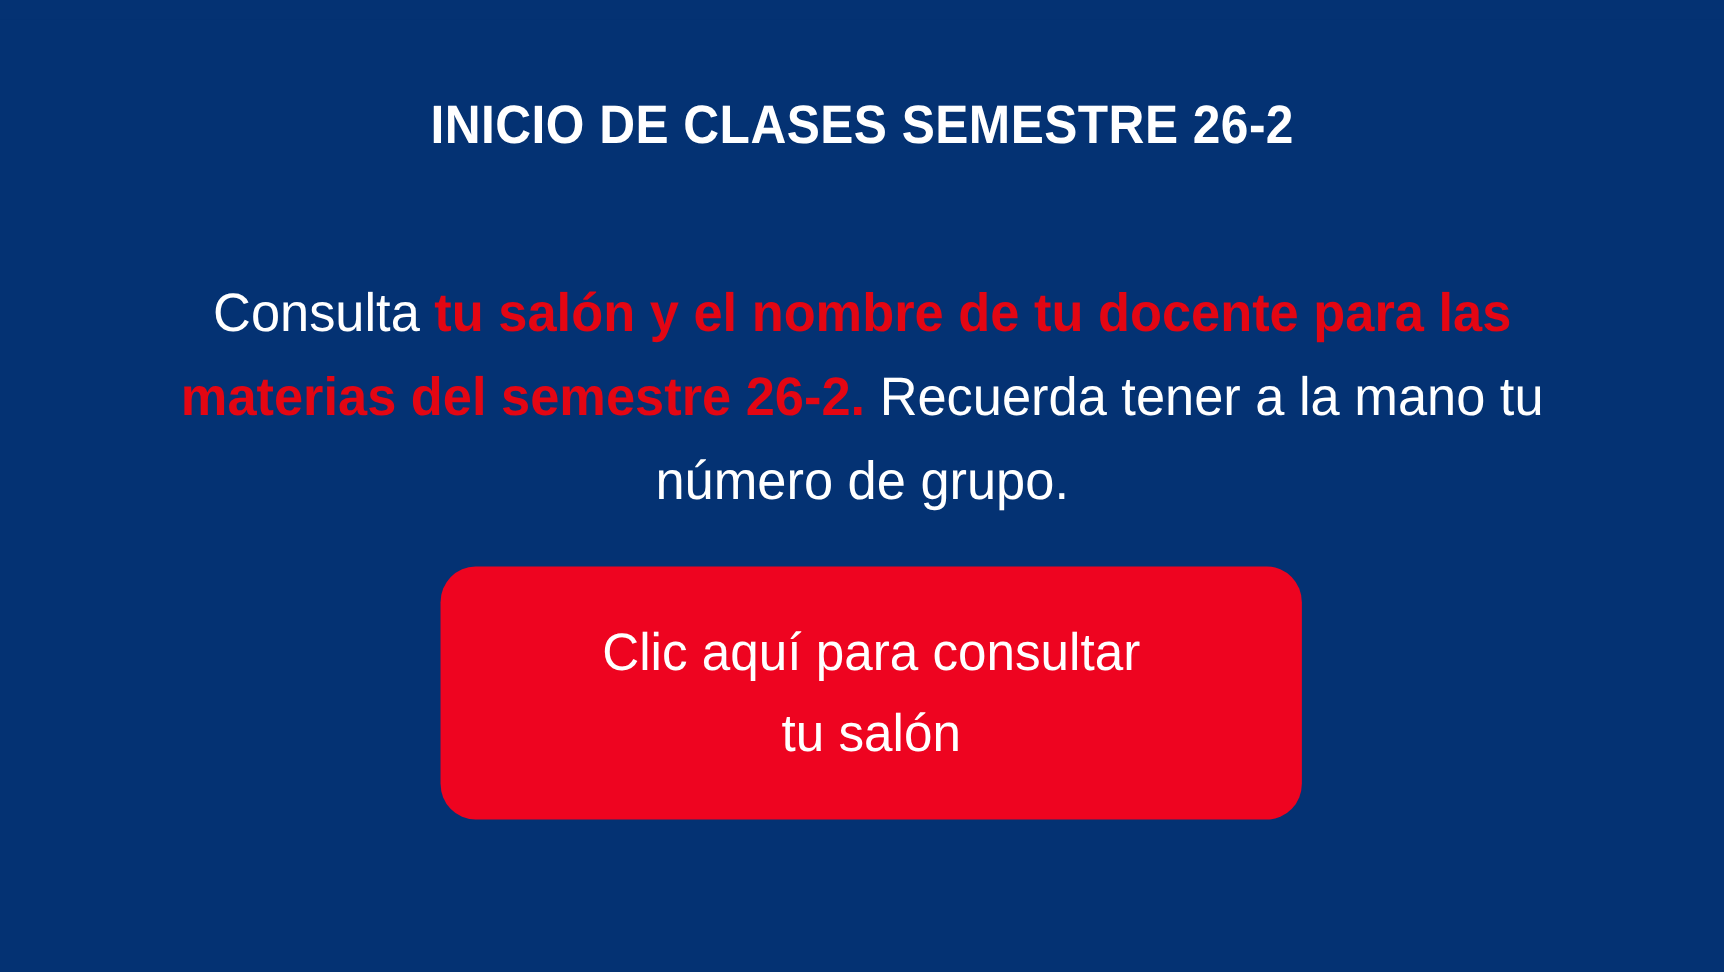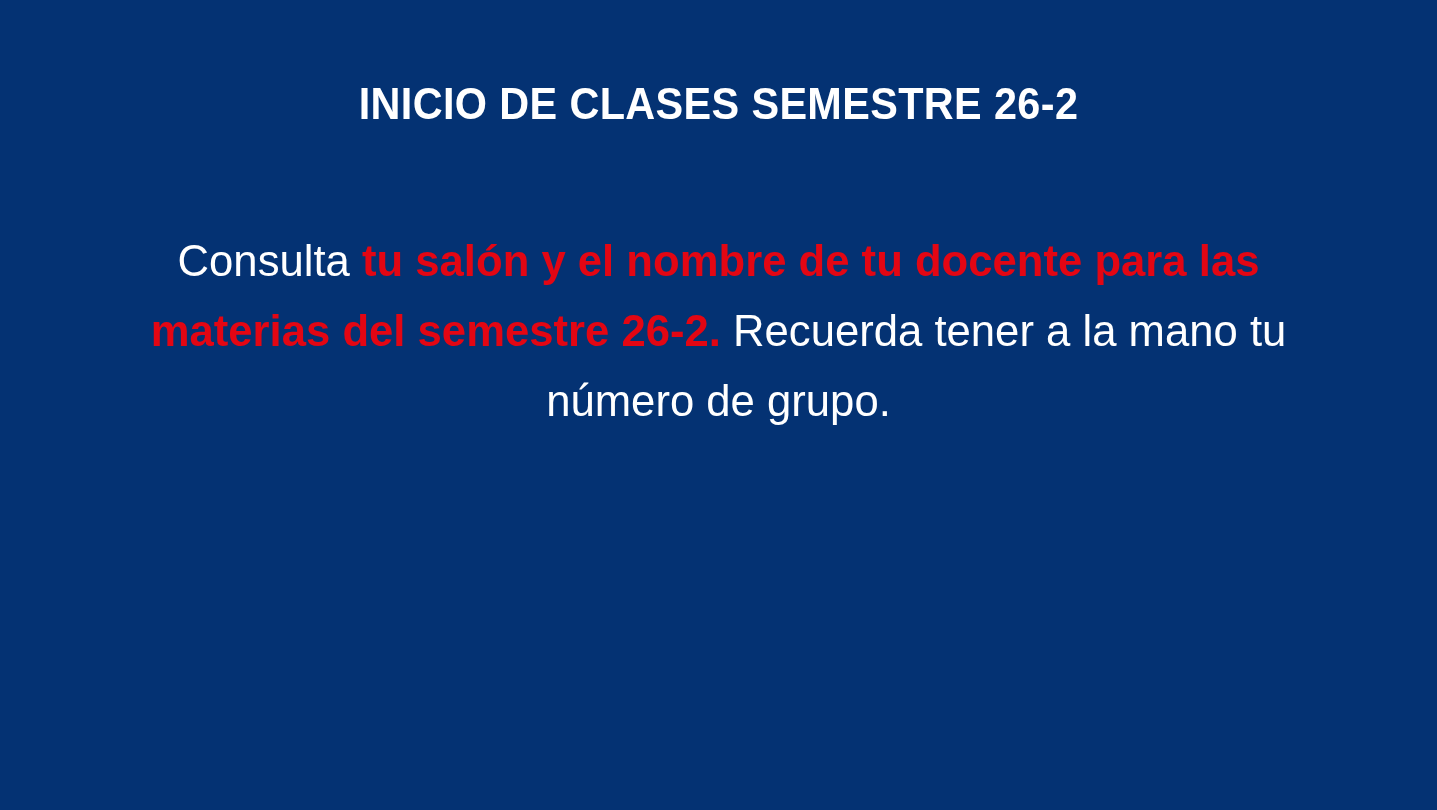"Clic aquí para consultar" div.cta-wrap { html: none -> <div> <button> <span>Clic aquí para consultar</span> <span>tu salón</span> </button> </div> }
